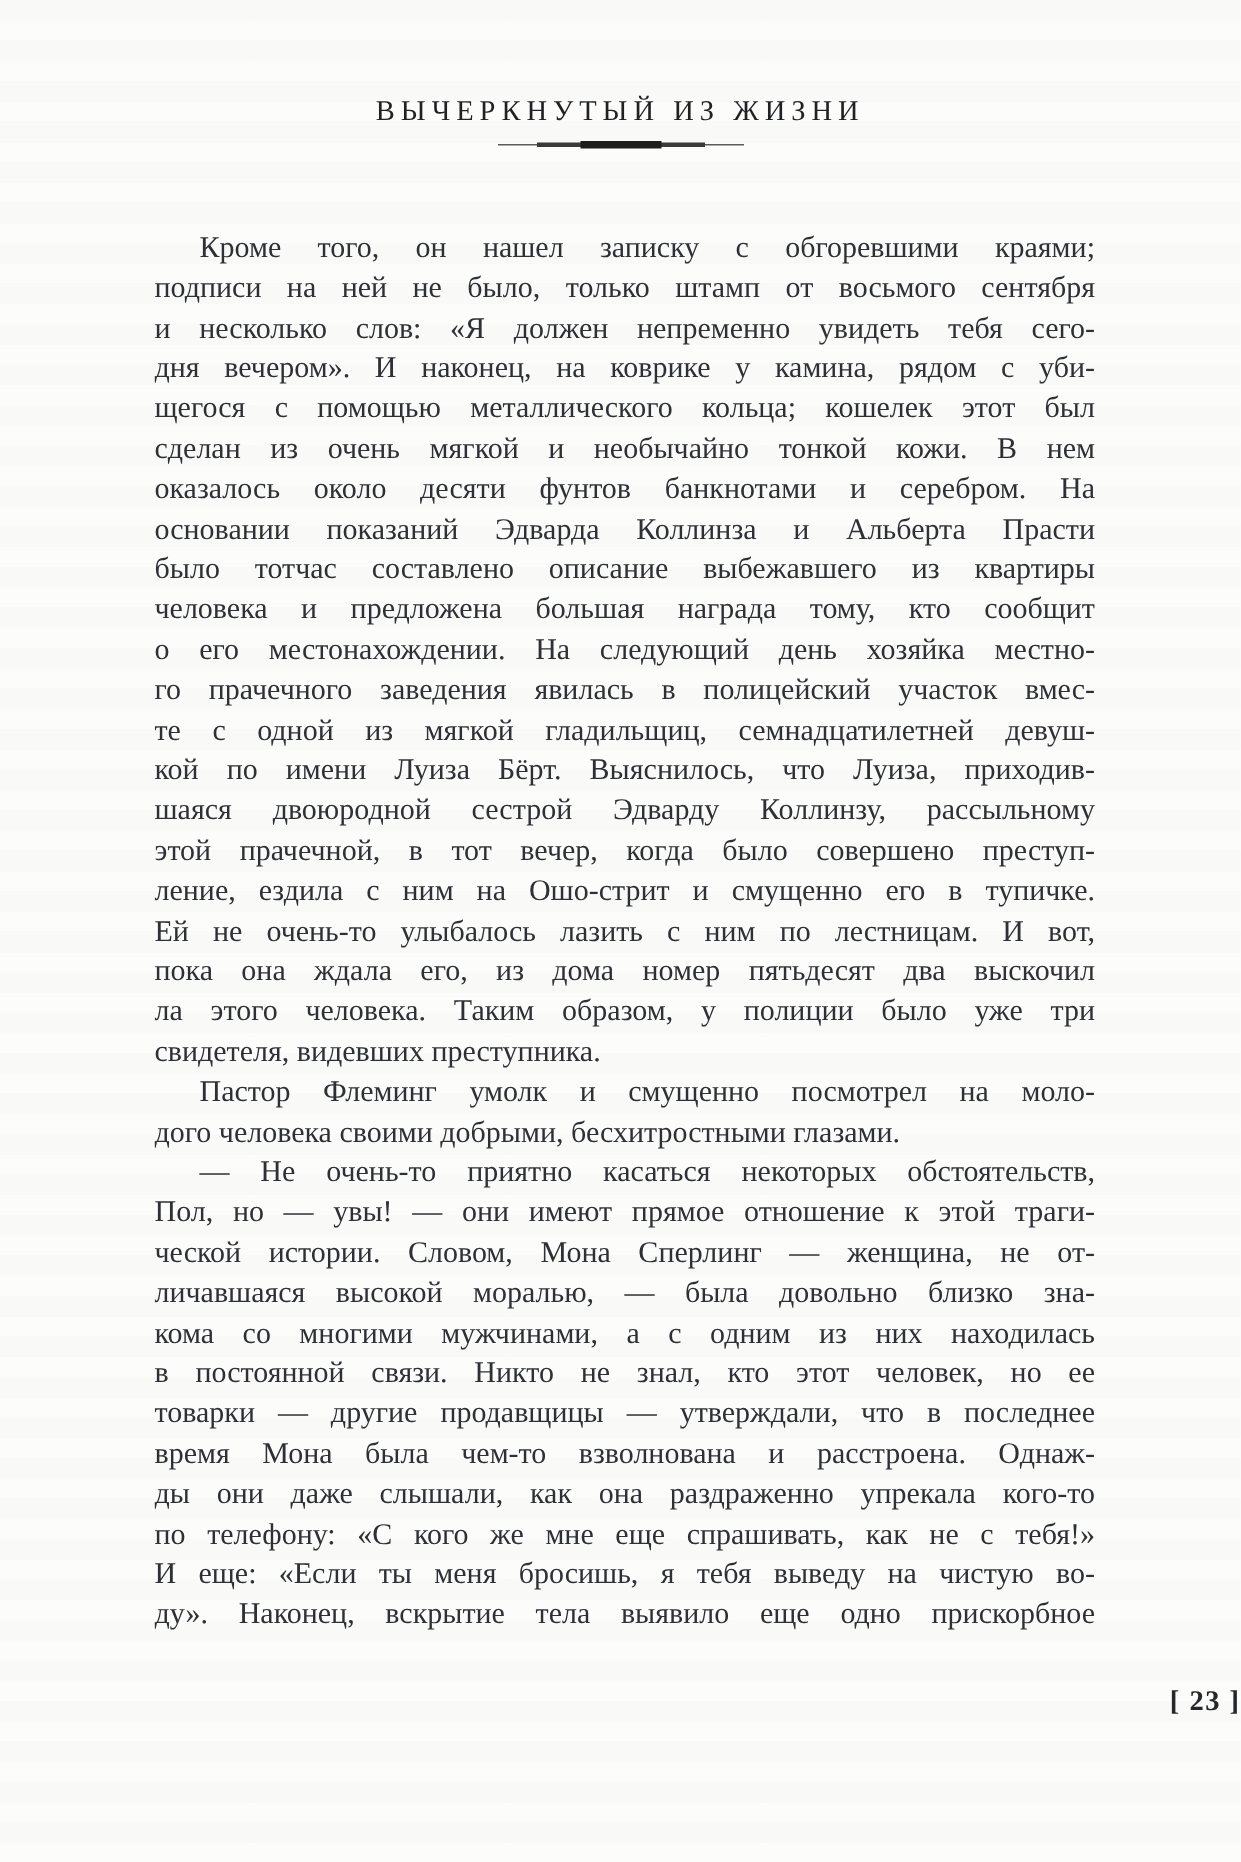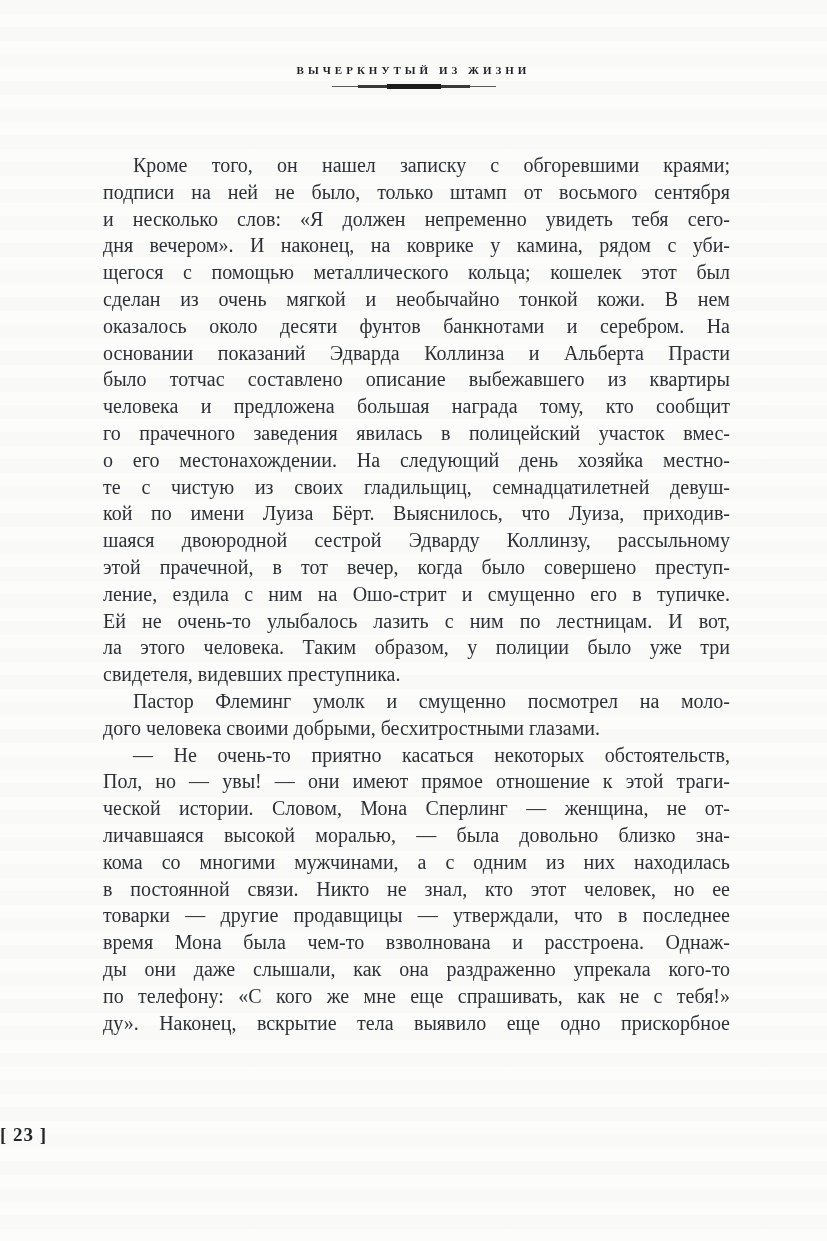"ВЫЧЕРКНУТЫЙ ИЗ ЖИЗНИ" .running-title { font-size: 11px -> 19px; font-weight: bold -> normal }
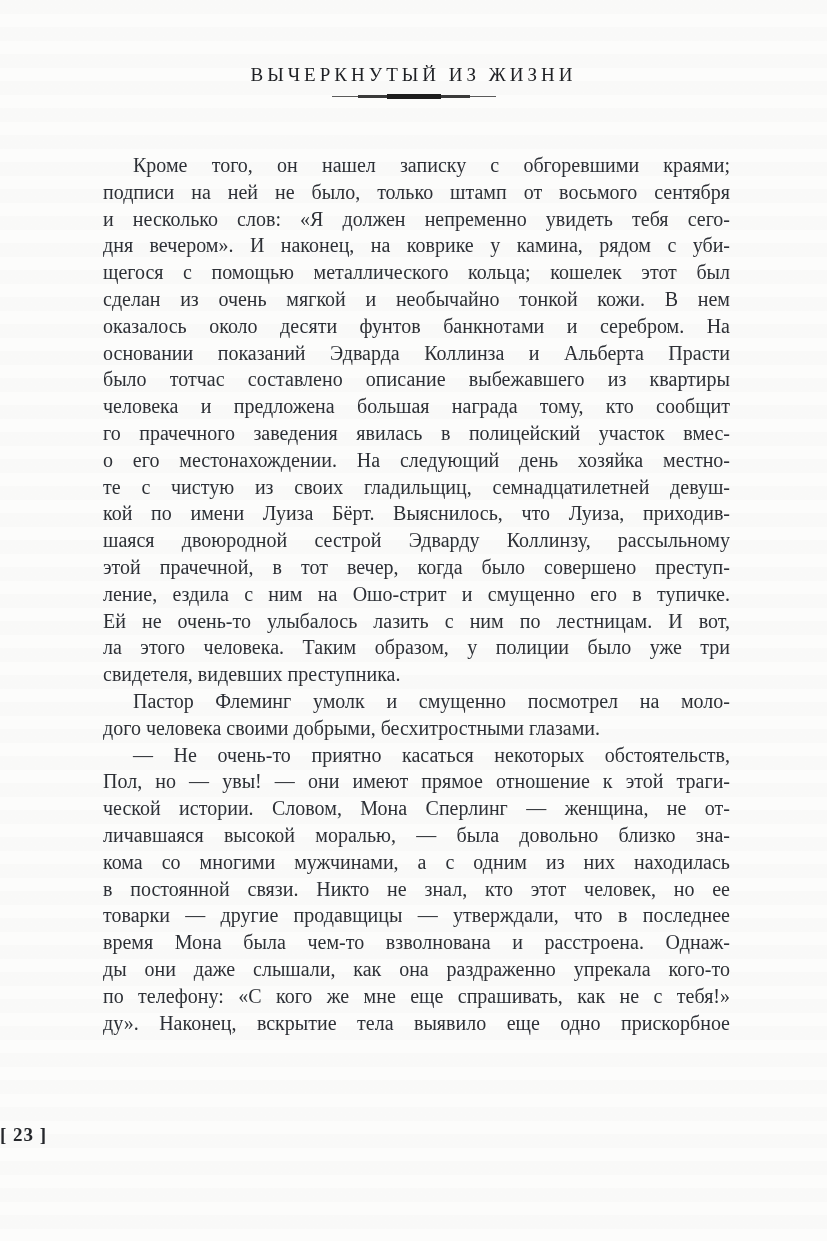"го прачечного заведения явилась в" div.line { order: before "о его местонахождении. На следующий" -> after "о его местонахождении. На следующий" }
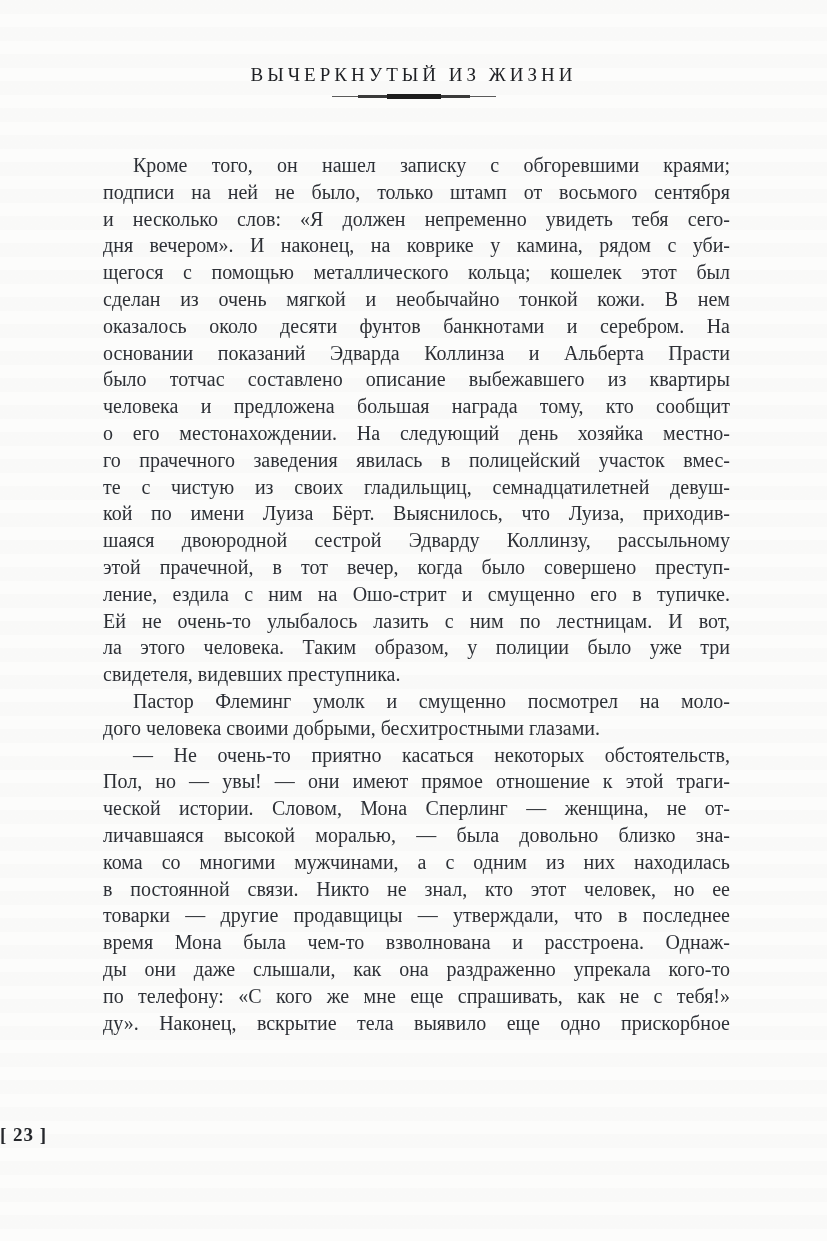"те с чистую из своих" div.line { text: чистую из своих -> одной из мягкой }
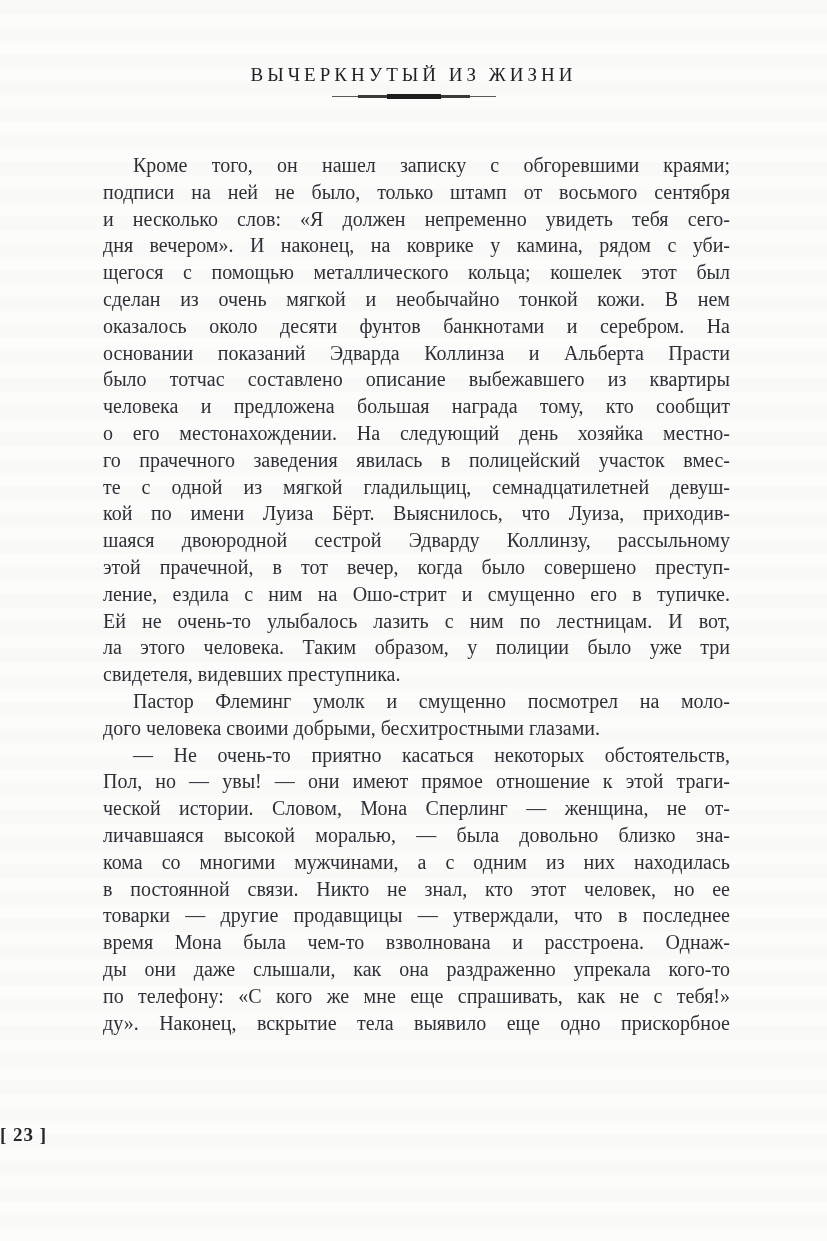"пока она ждала его, из" div.line { html: none -> <div>пока она ждала его, из дома номер пятьдесят два выскочил</div> }
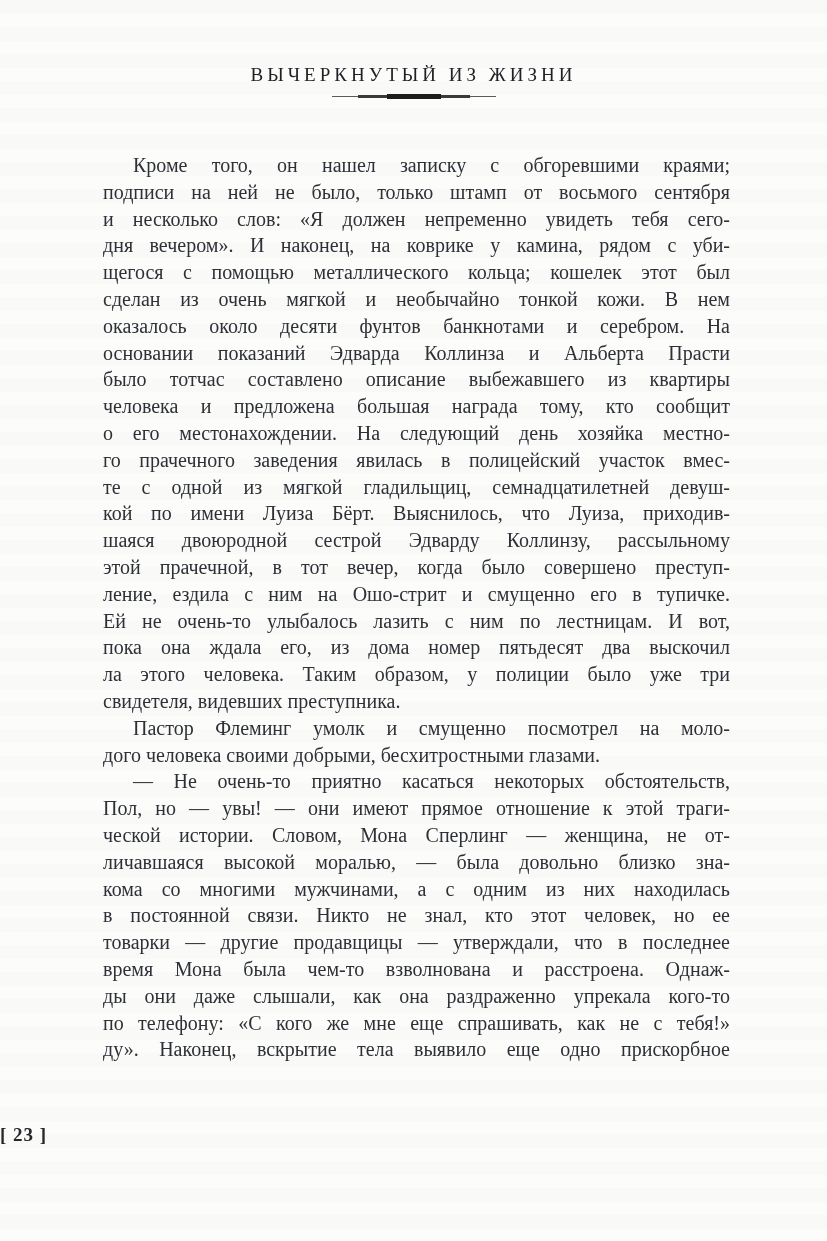"И еще: «Если ты меня" div.line { html: none -> <div>И еще: «Если ты меня бросишь, я тебя выведу на чистую во-</div> }
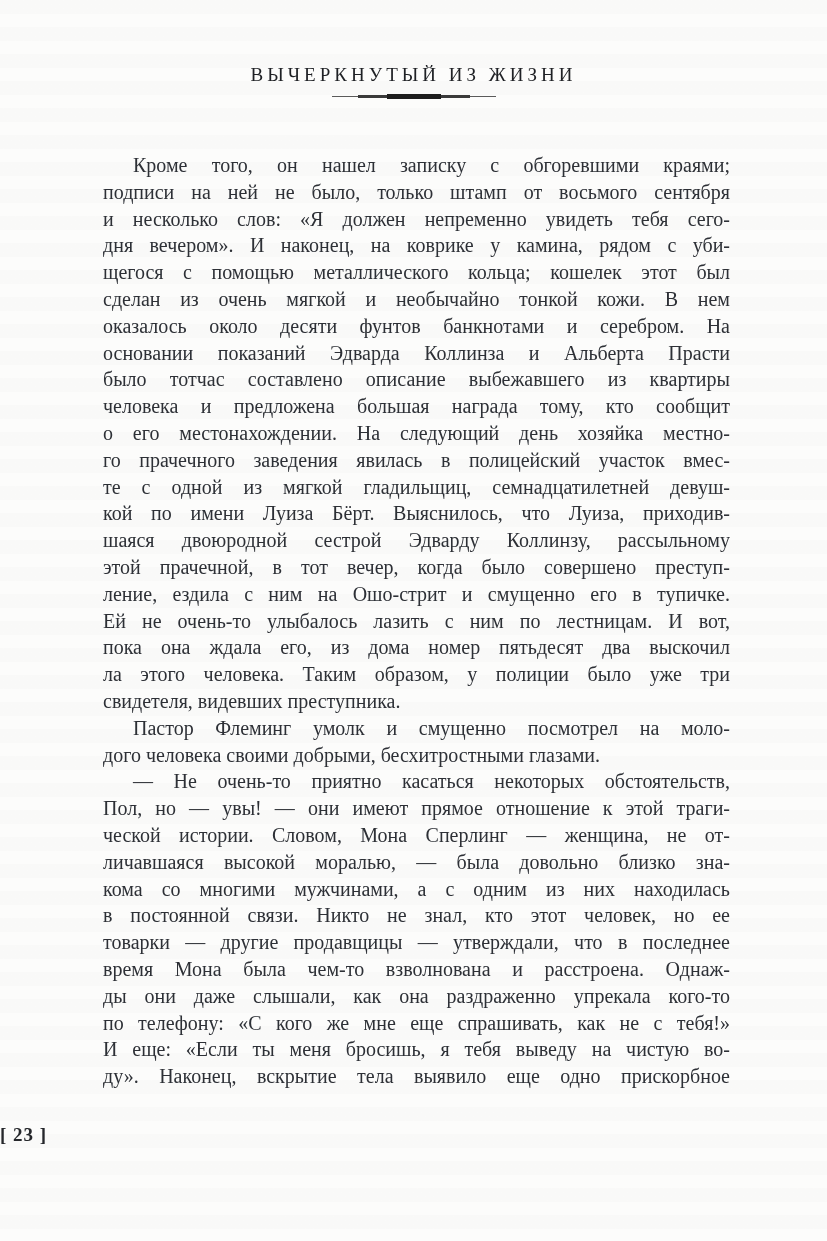"[ 23 ]" .page-number { text-align: left -> right }
